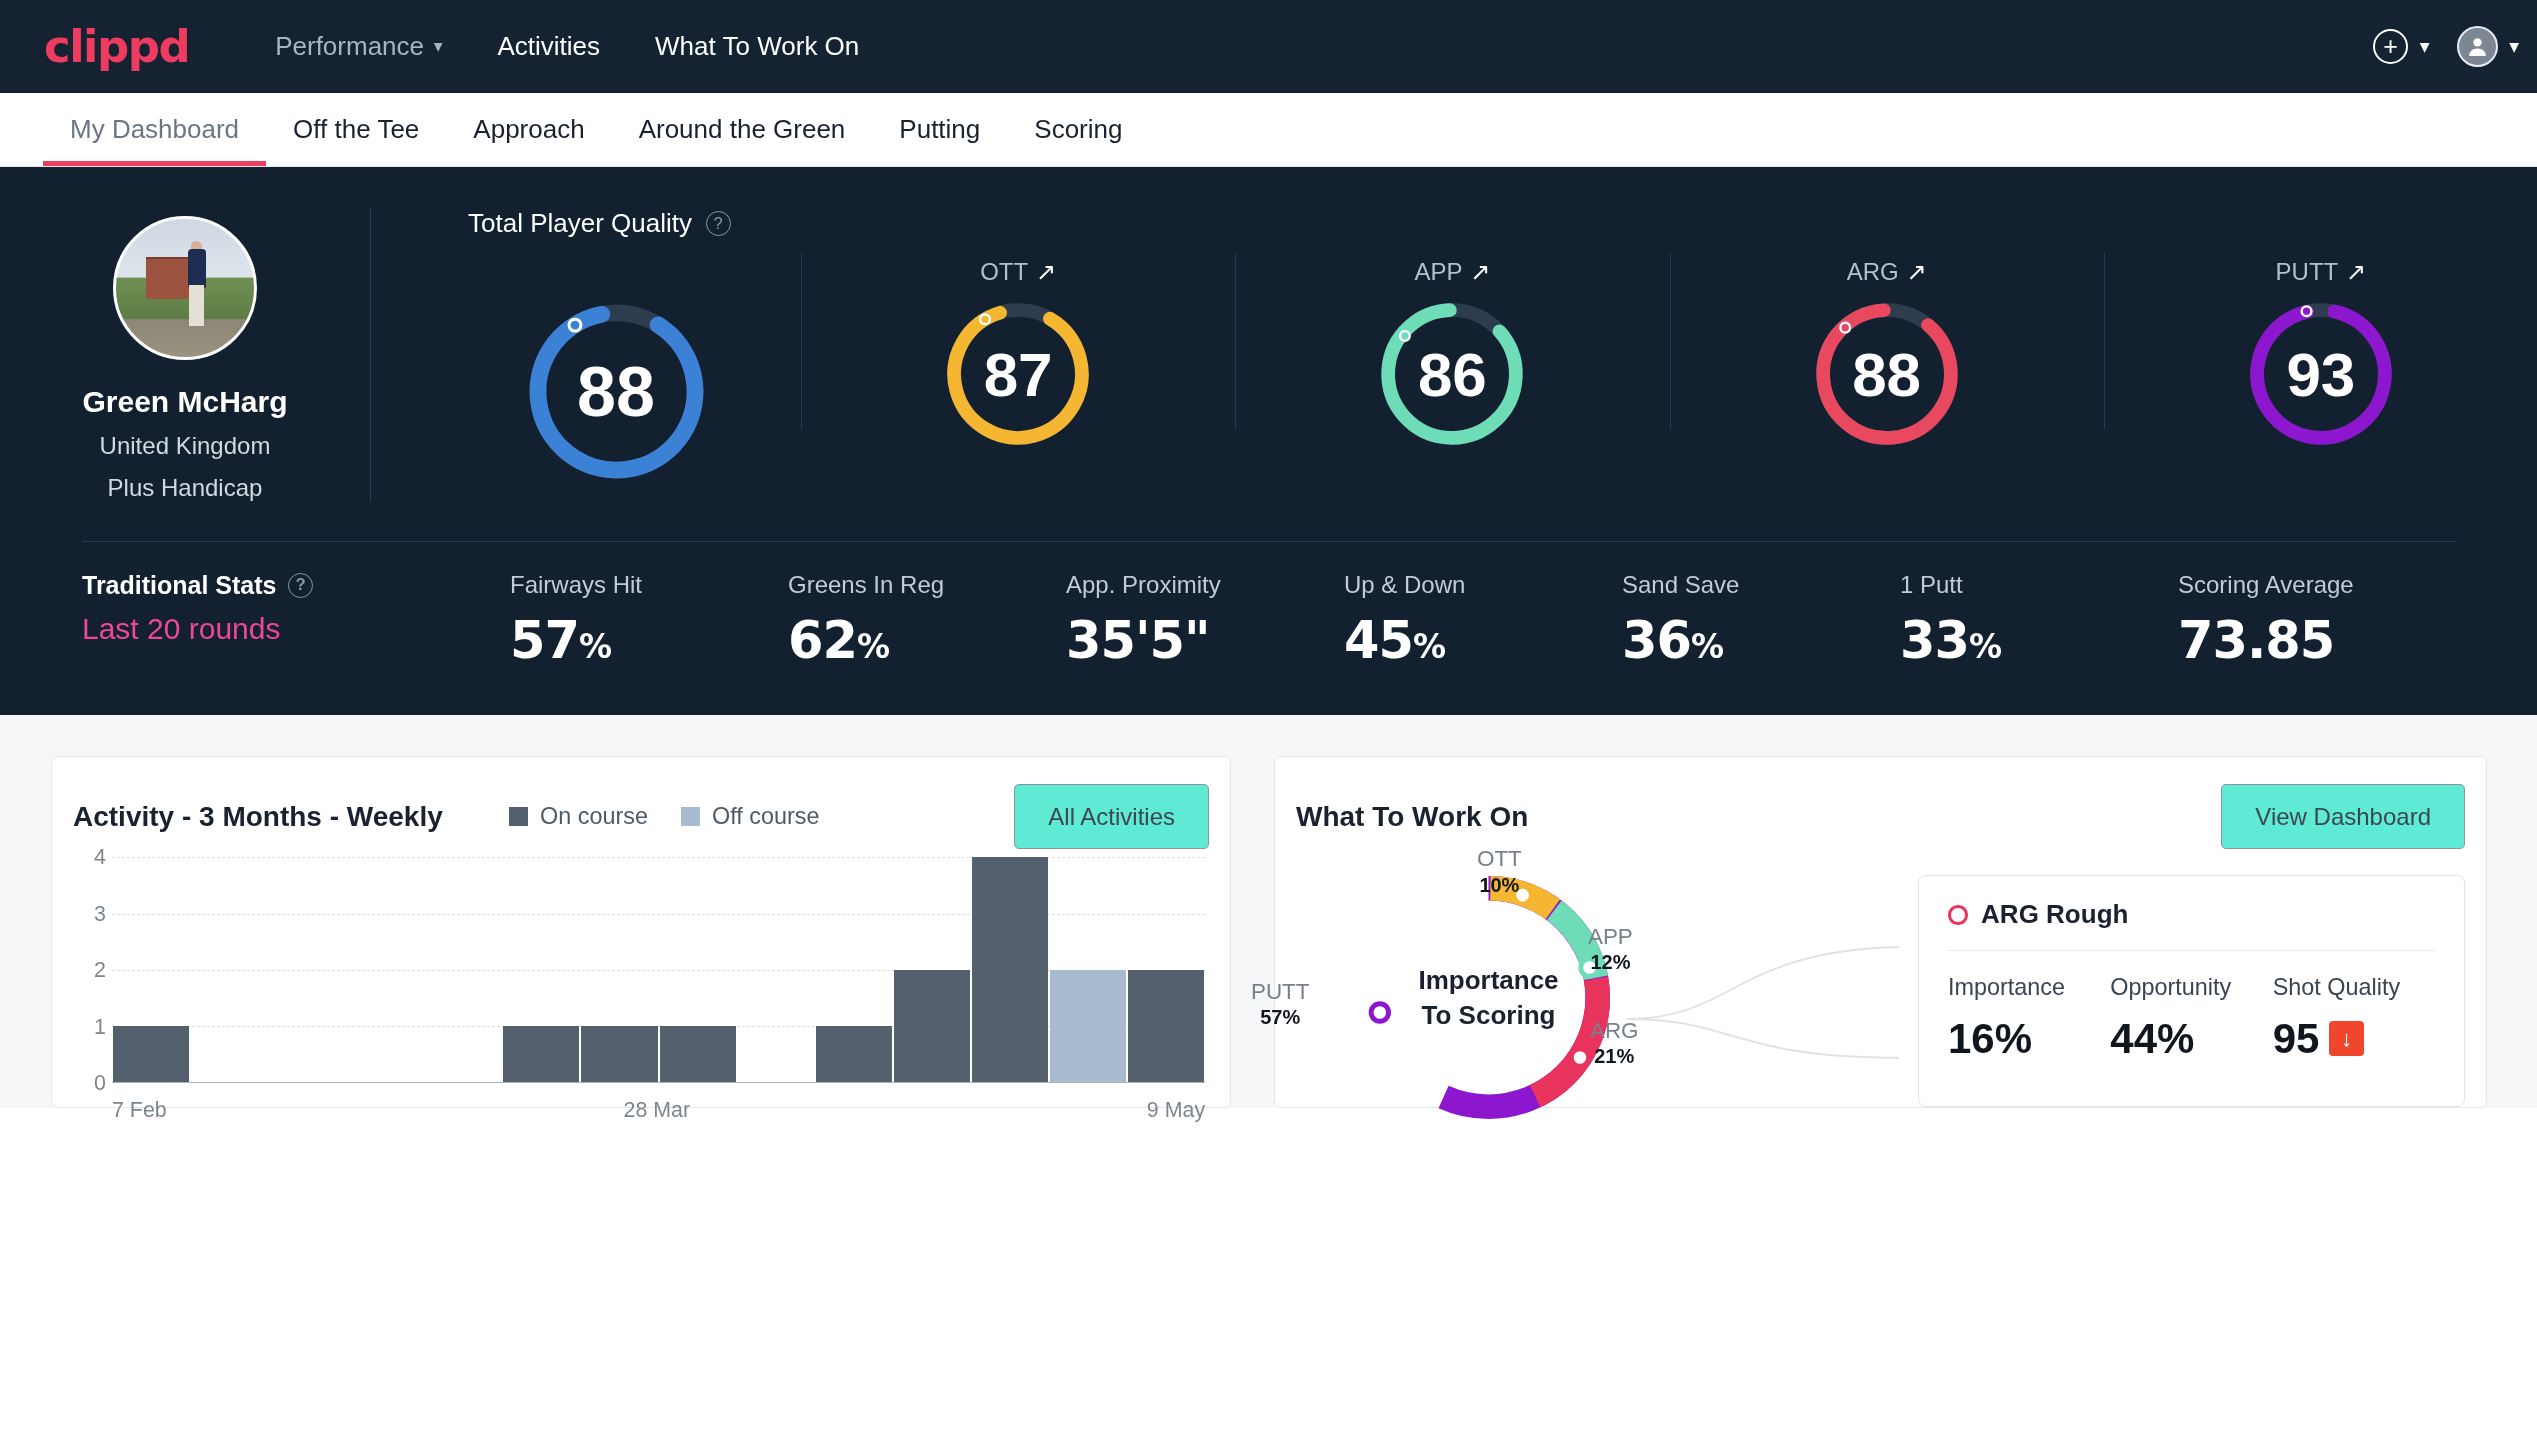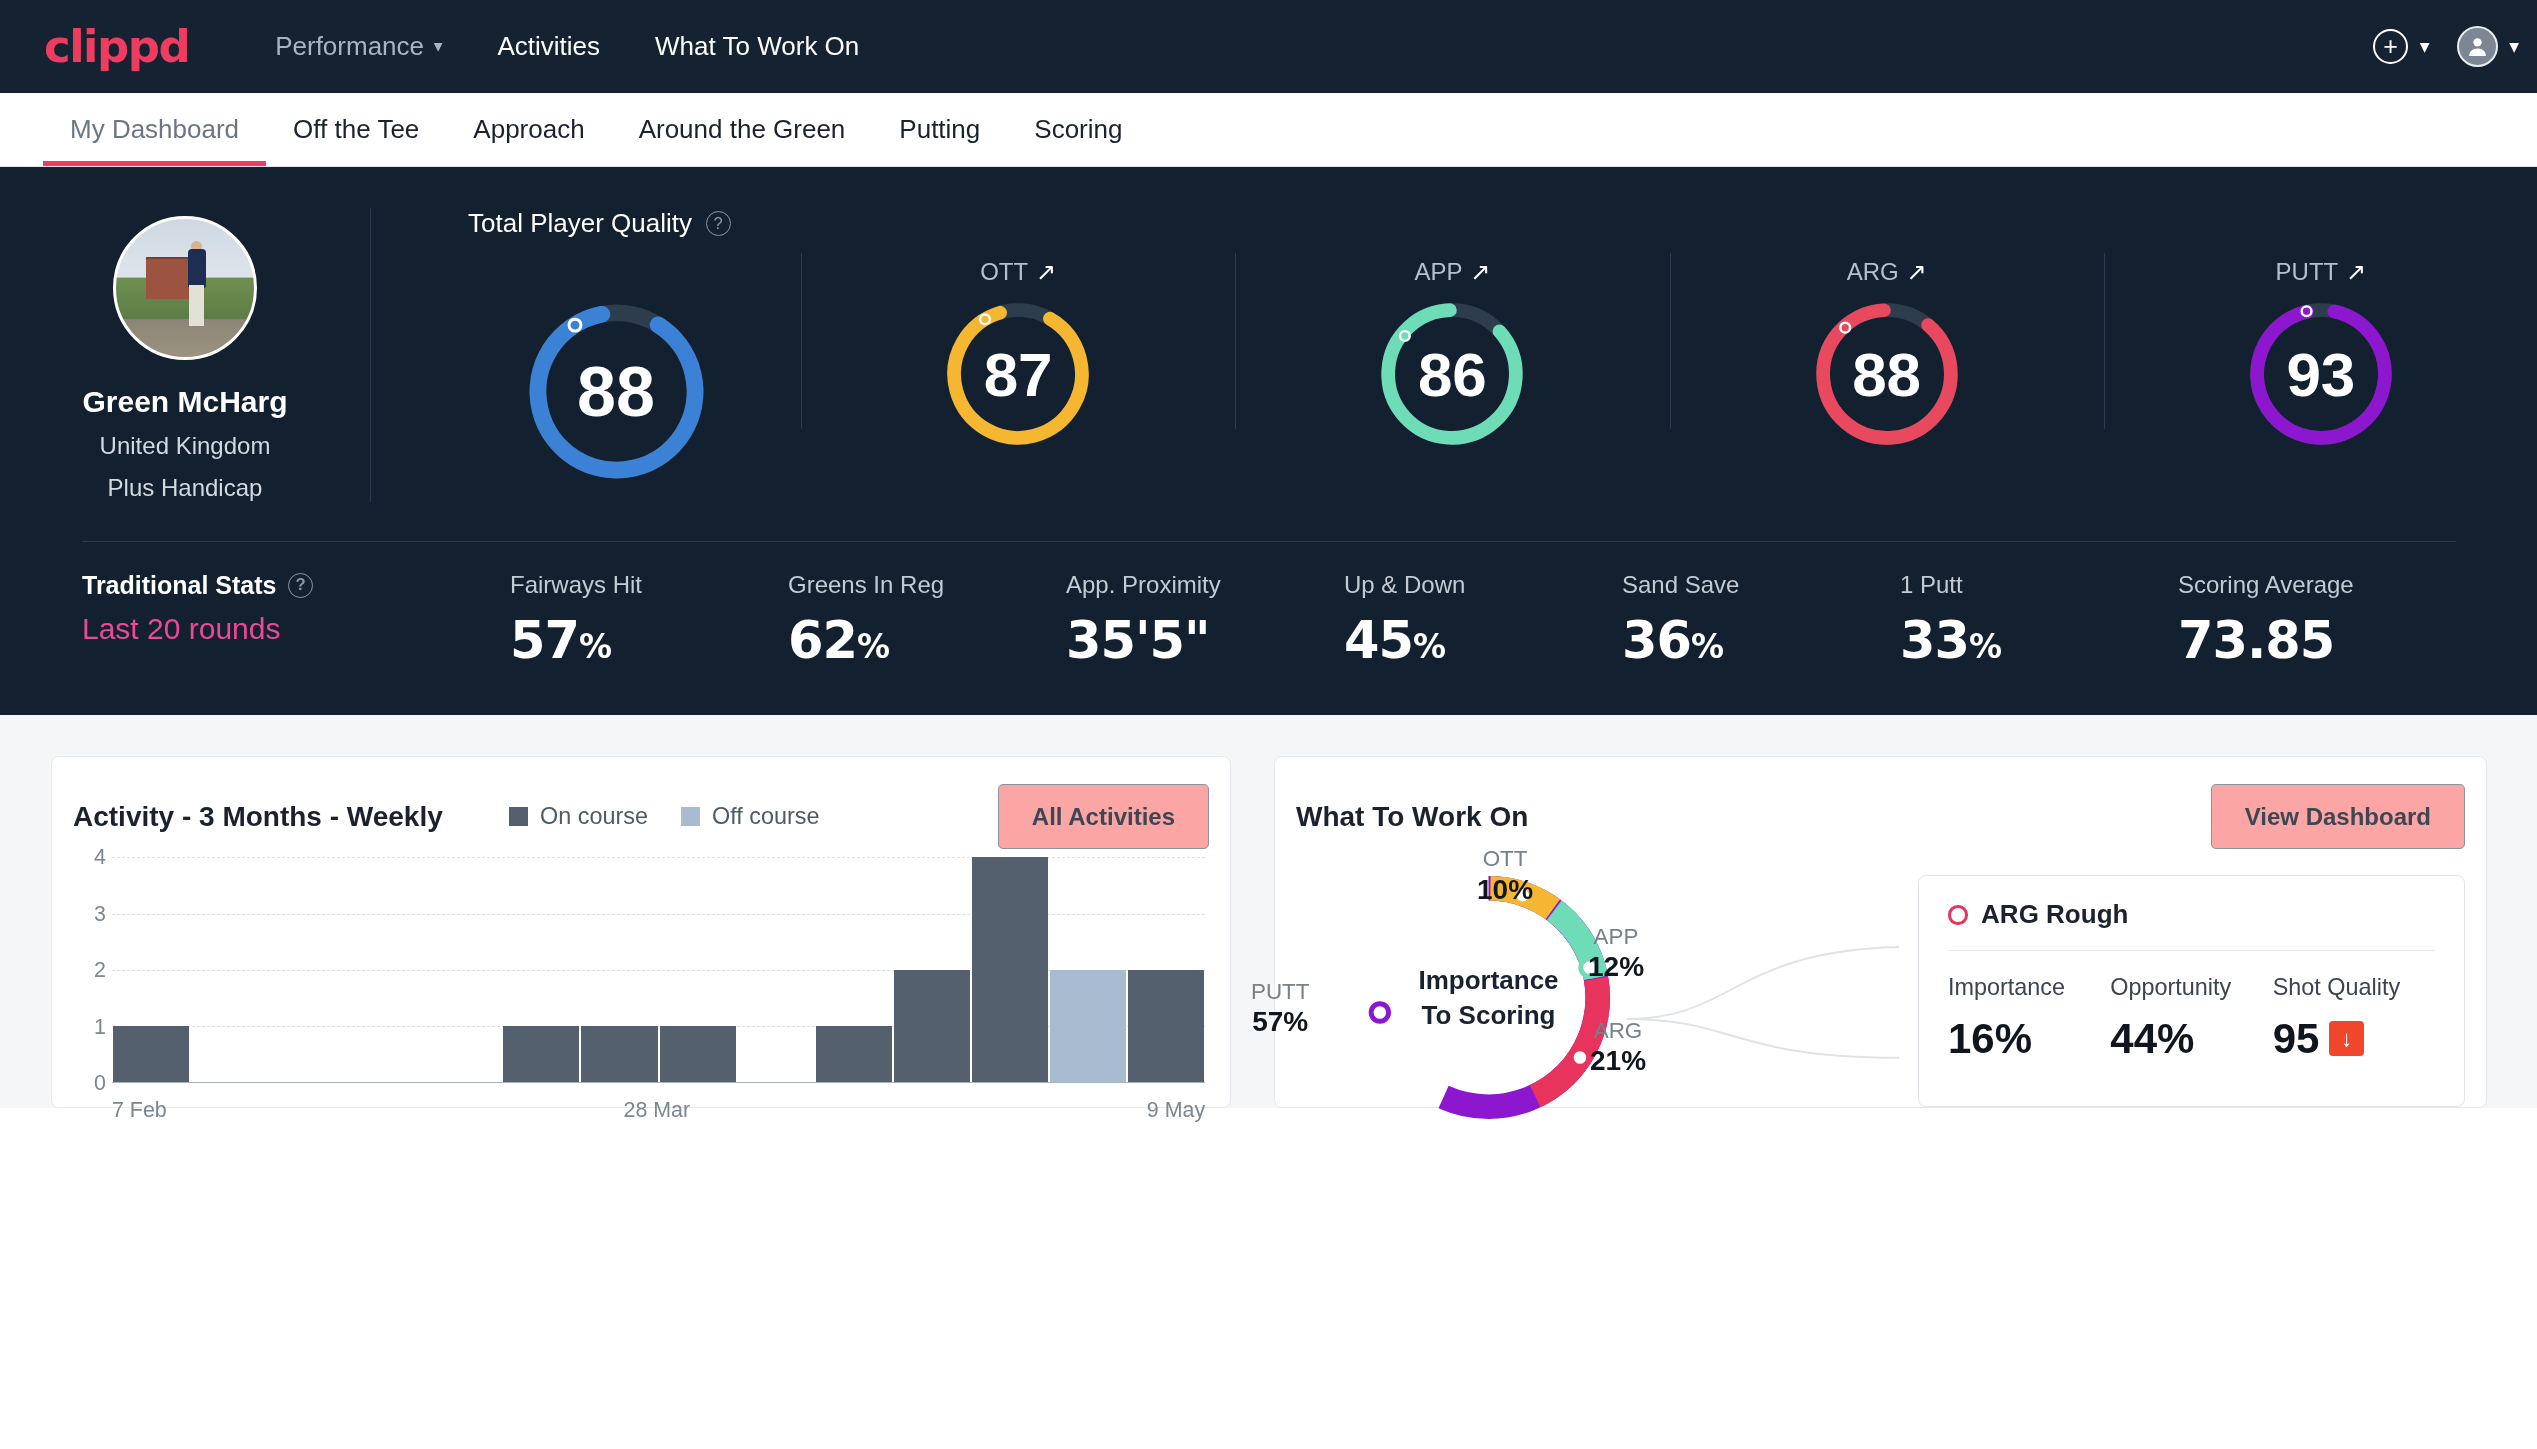"All Activities" .btn { background: #fca5a5 -> #5eead4; font-weight: bold -> normal }
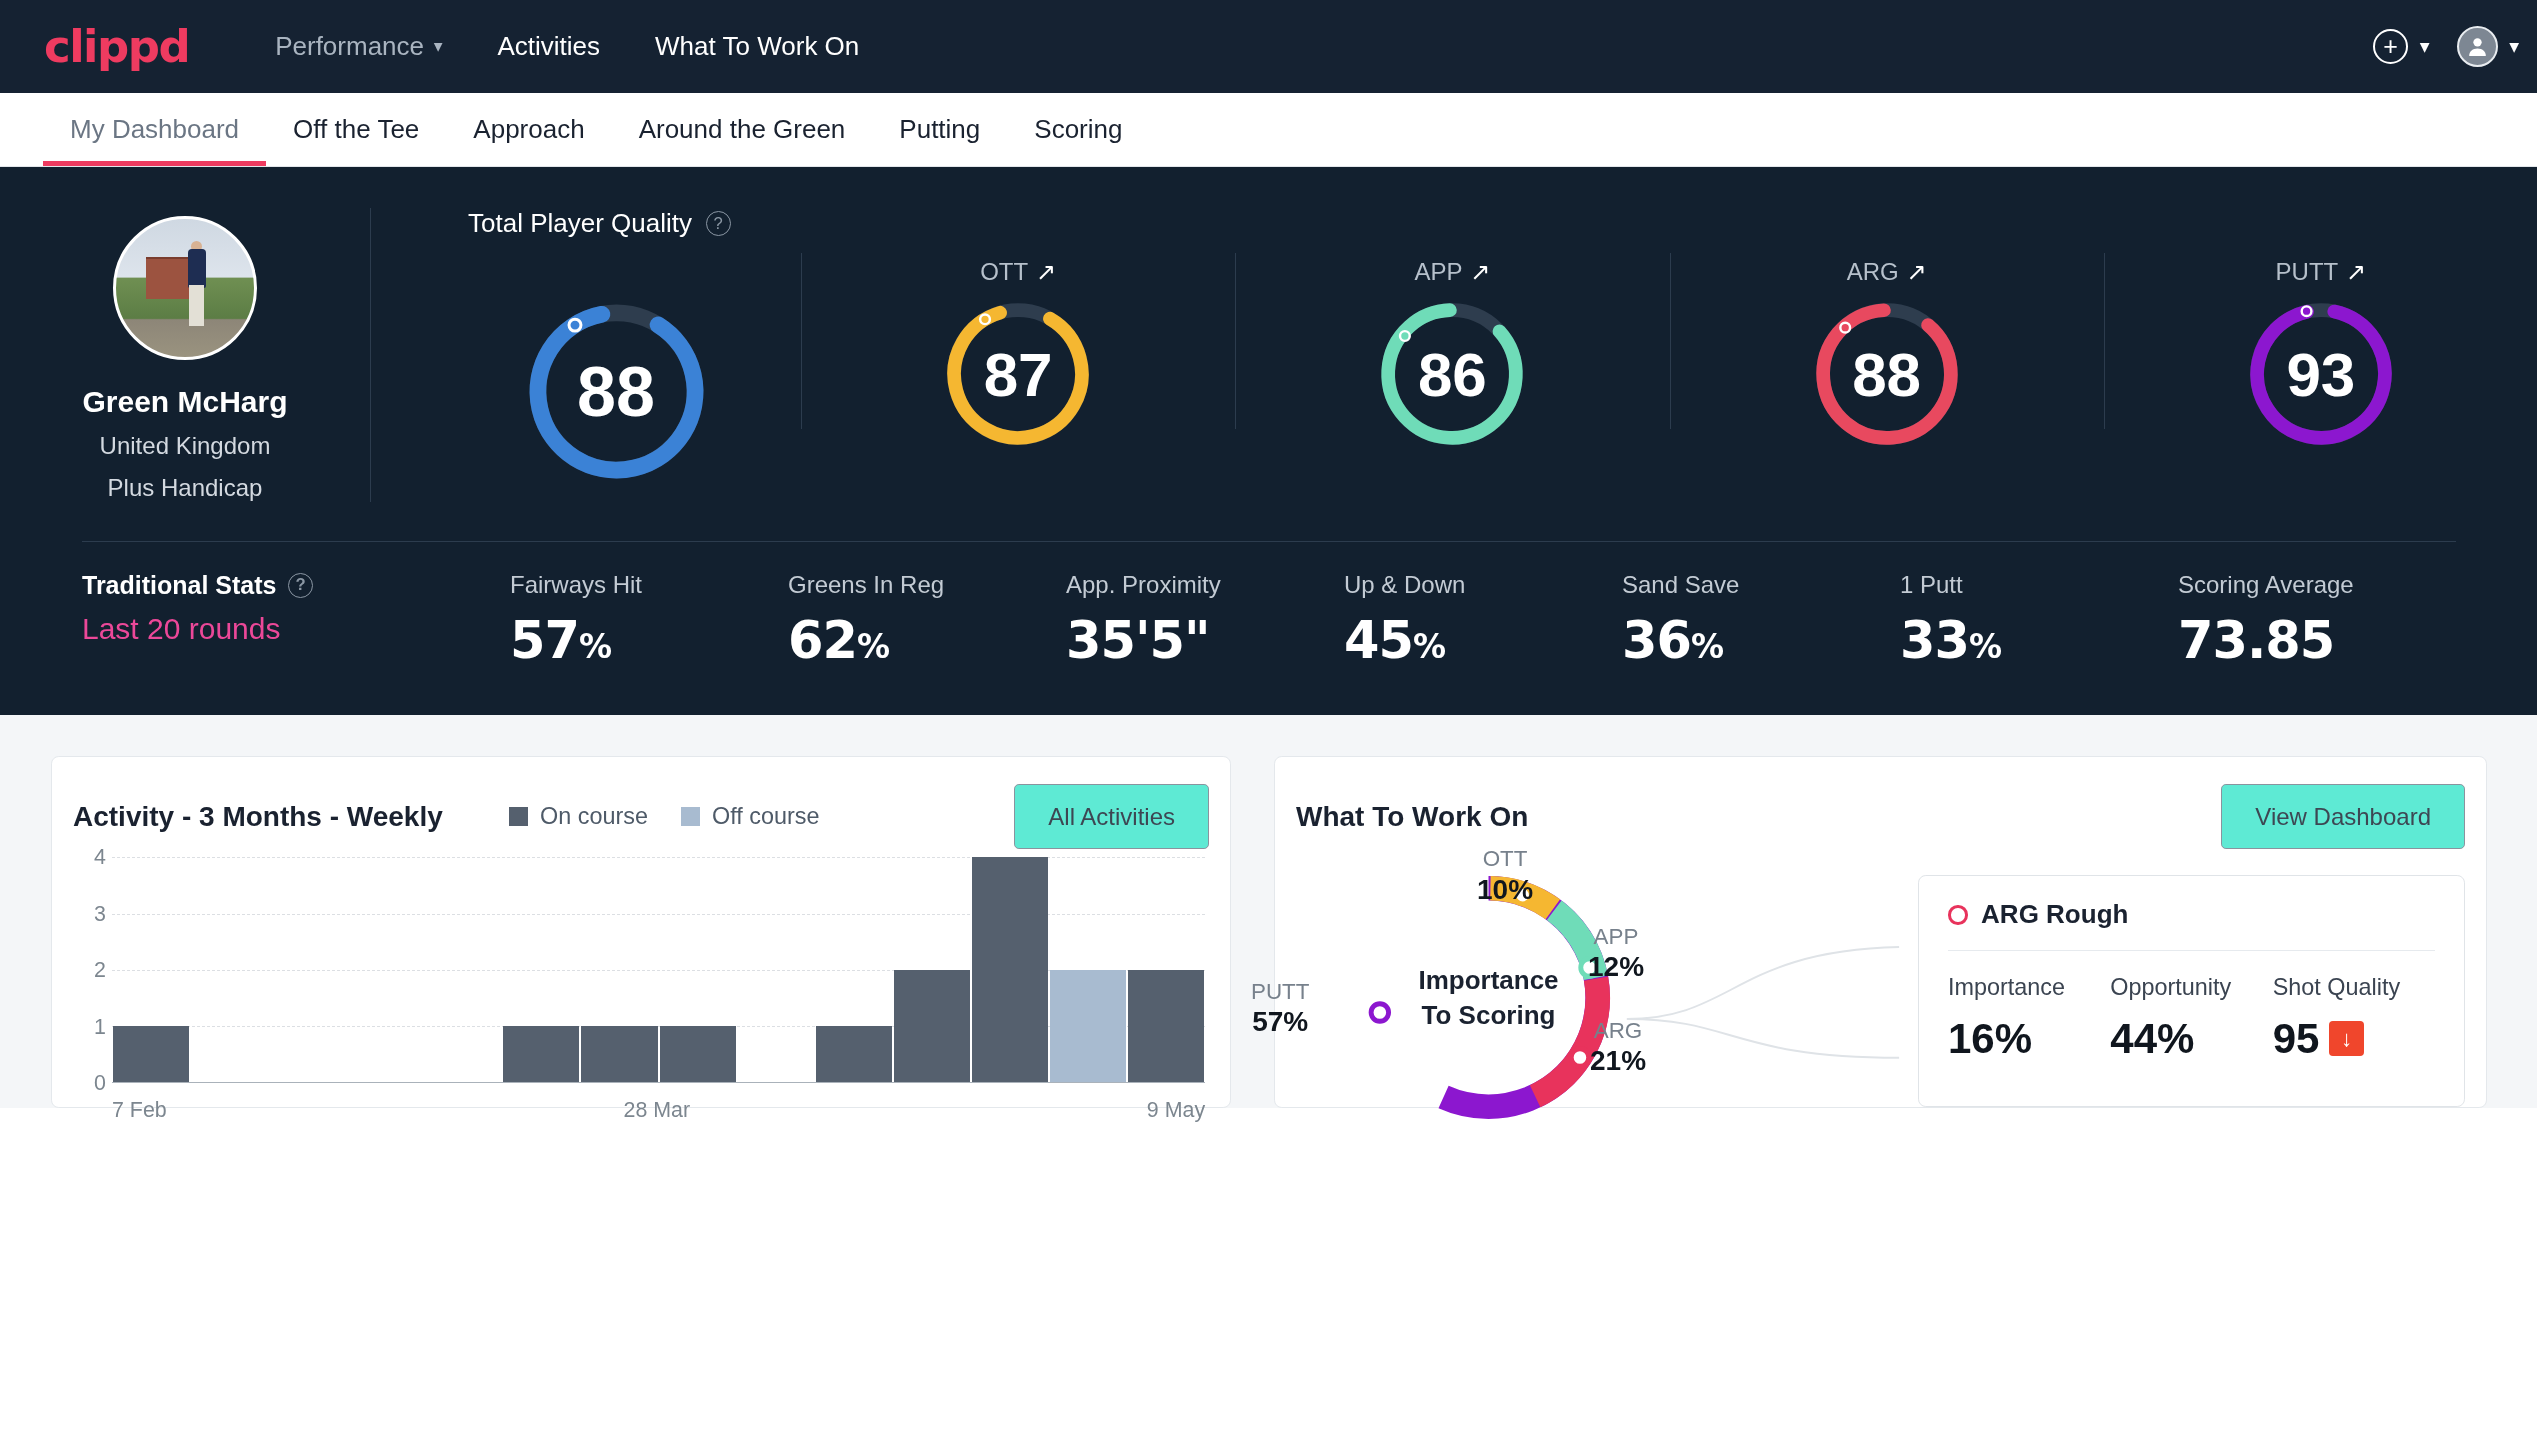"10%" .dlabel .v { font-size: 28px -> 20px }
